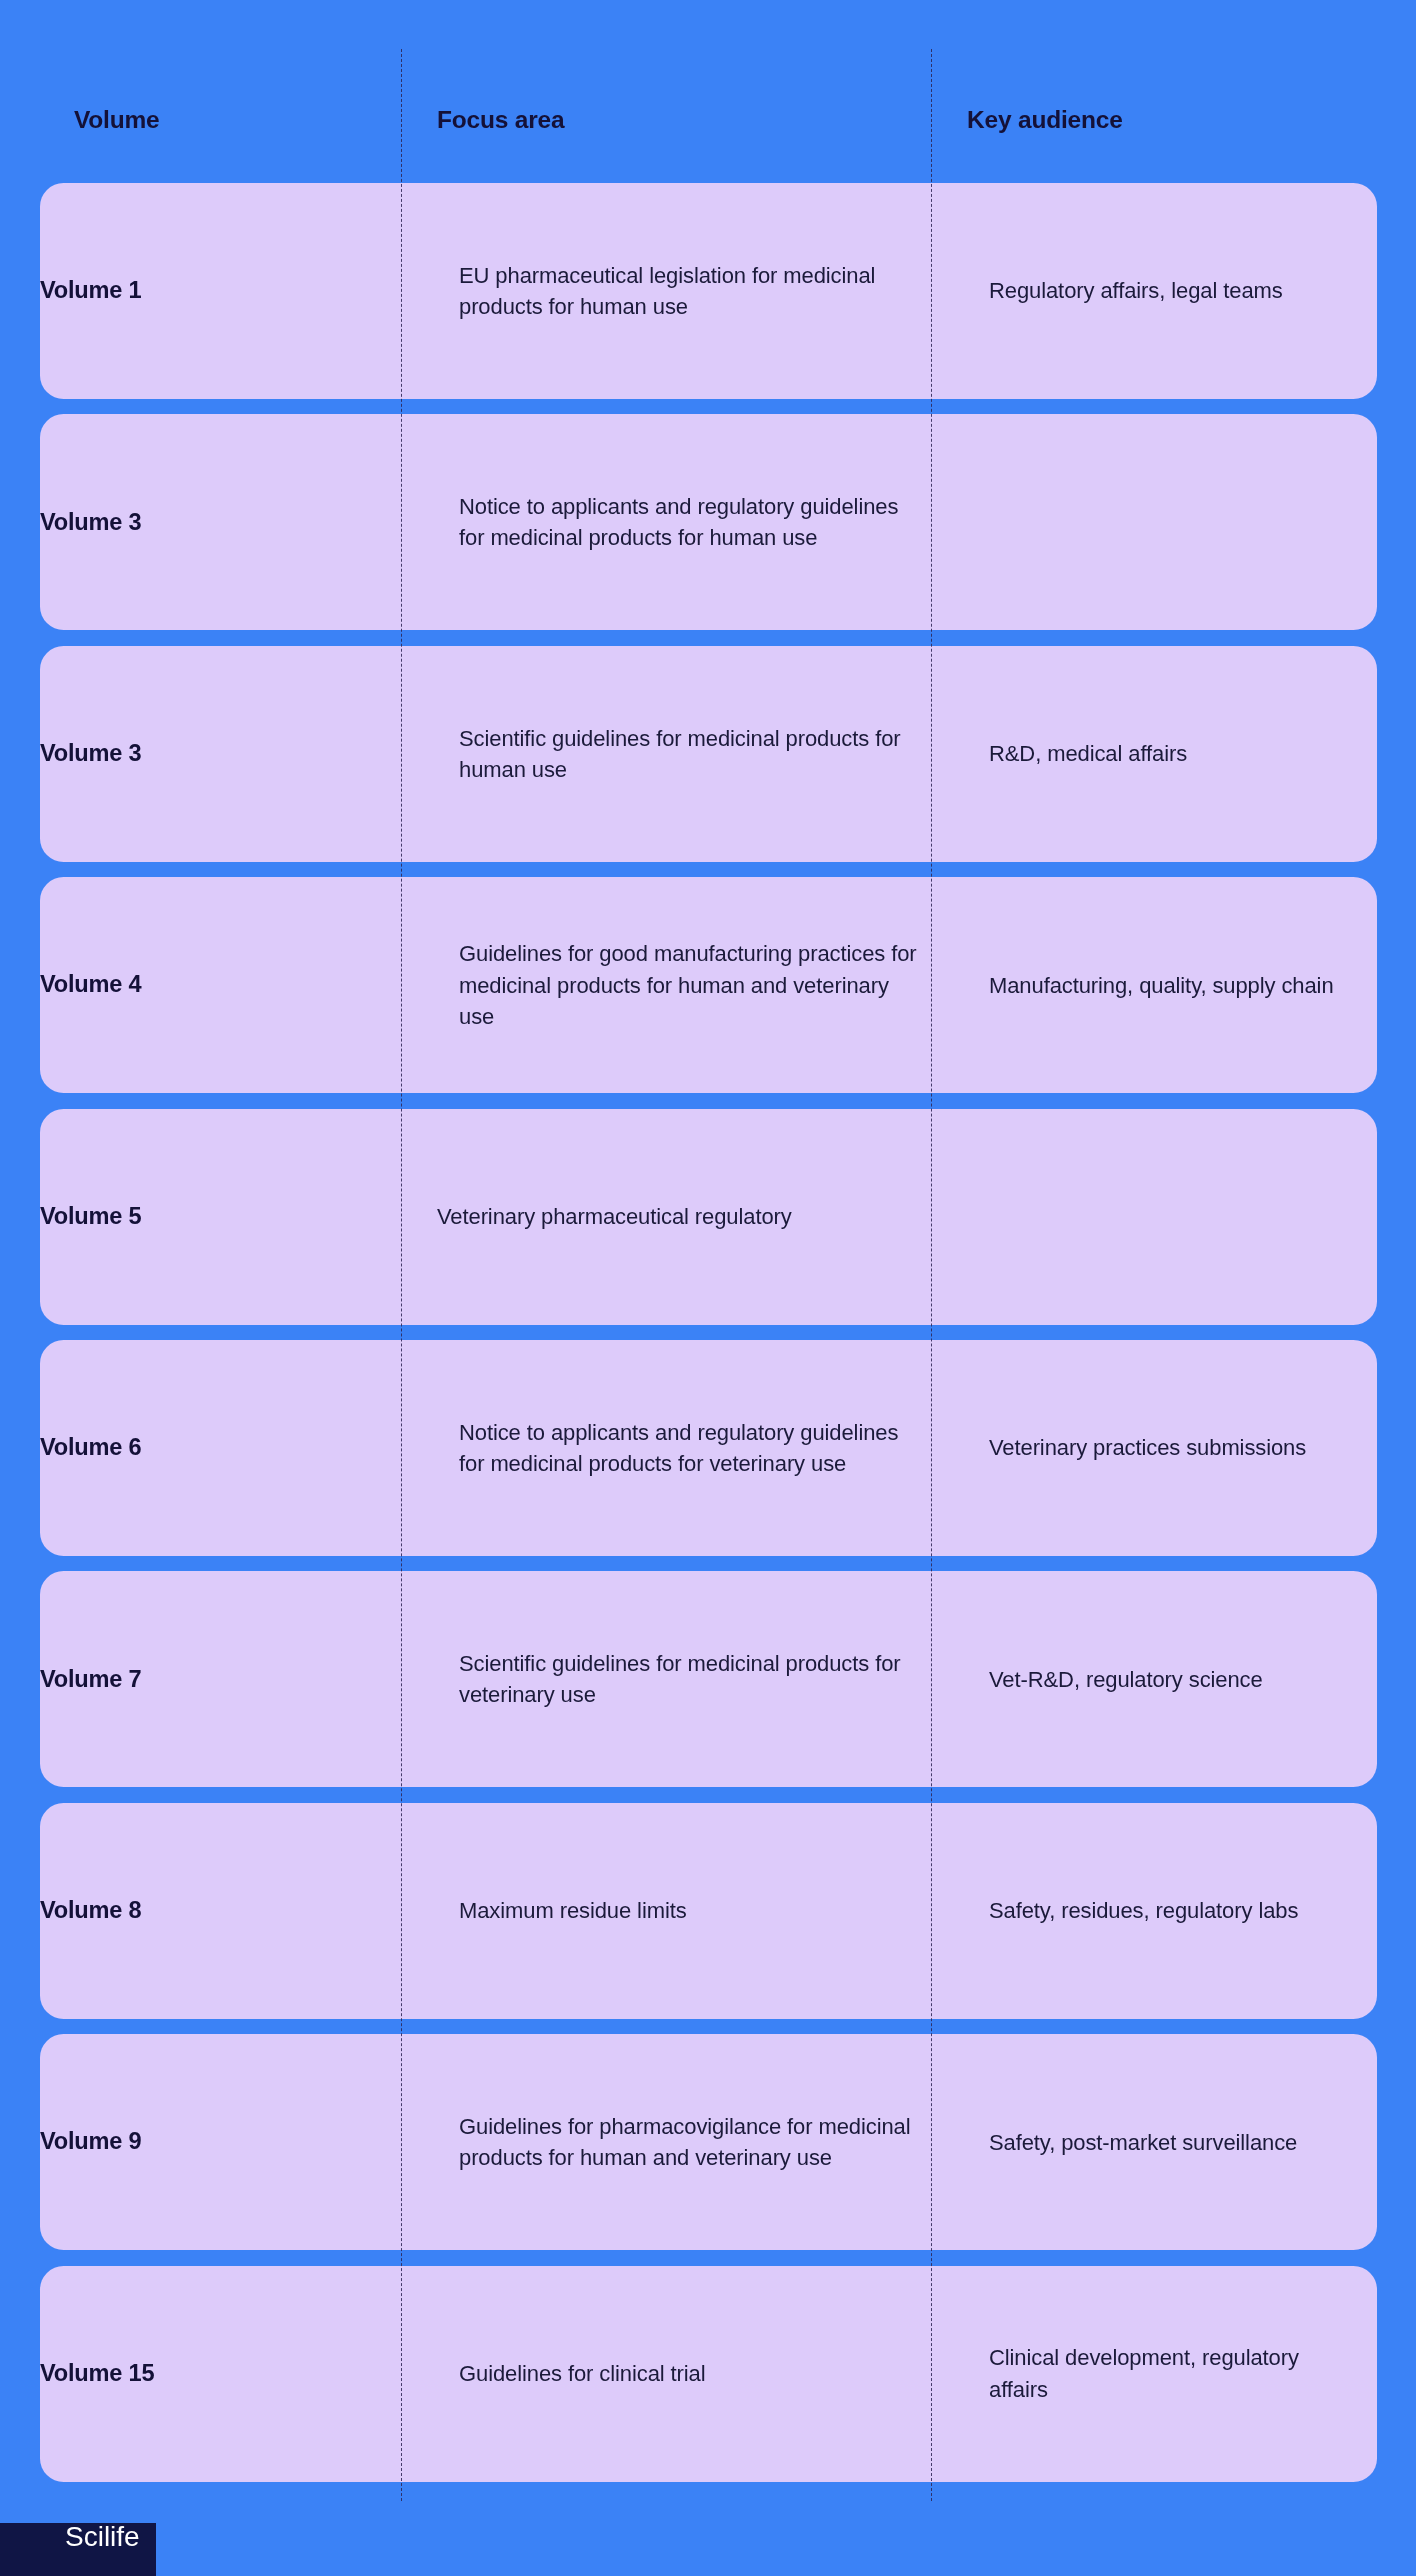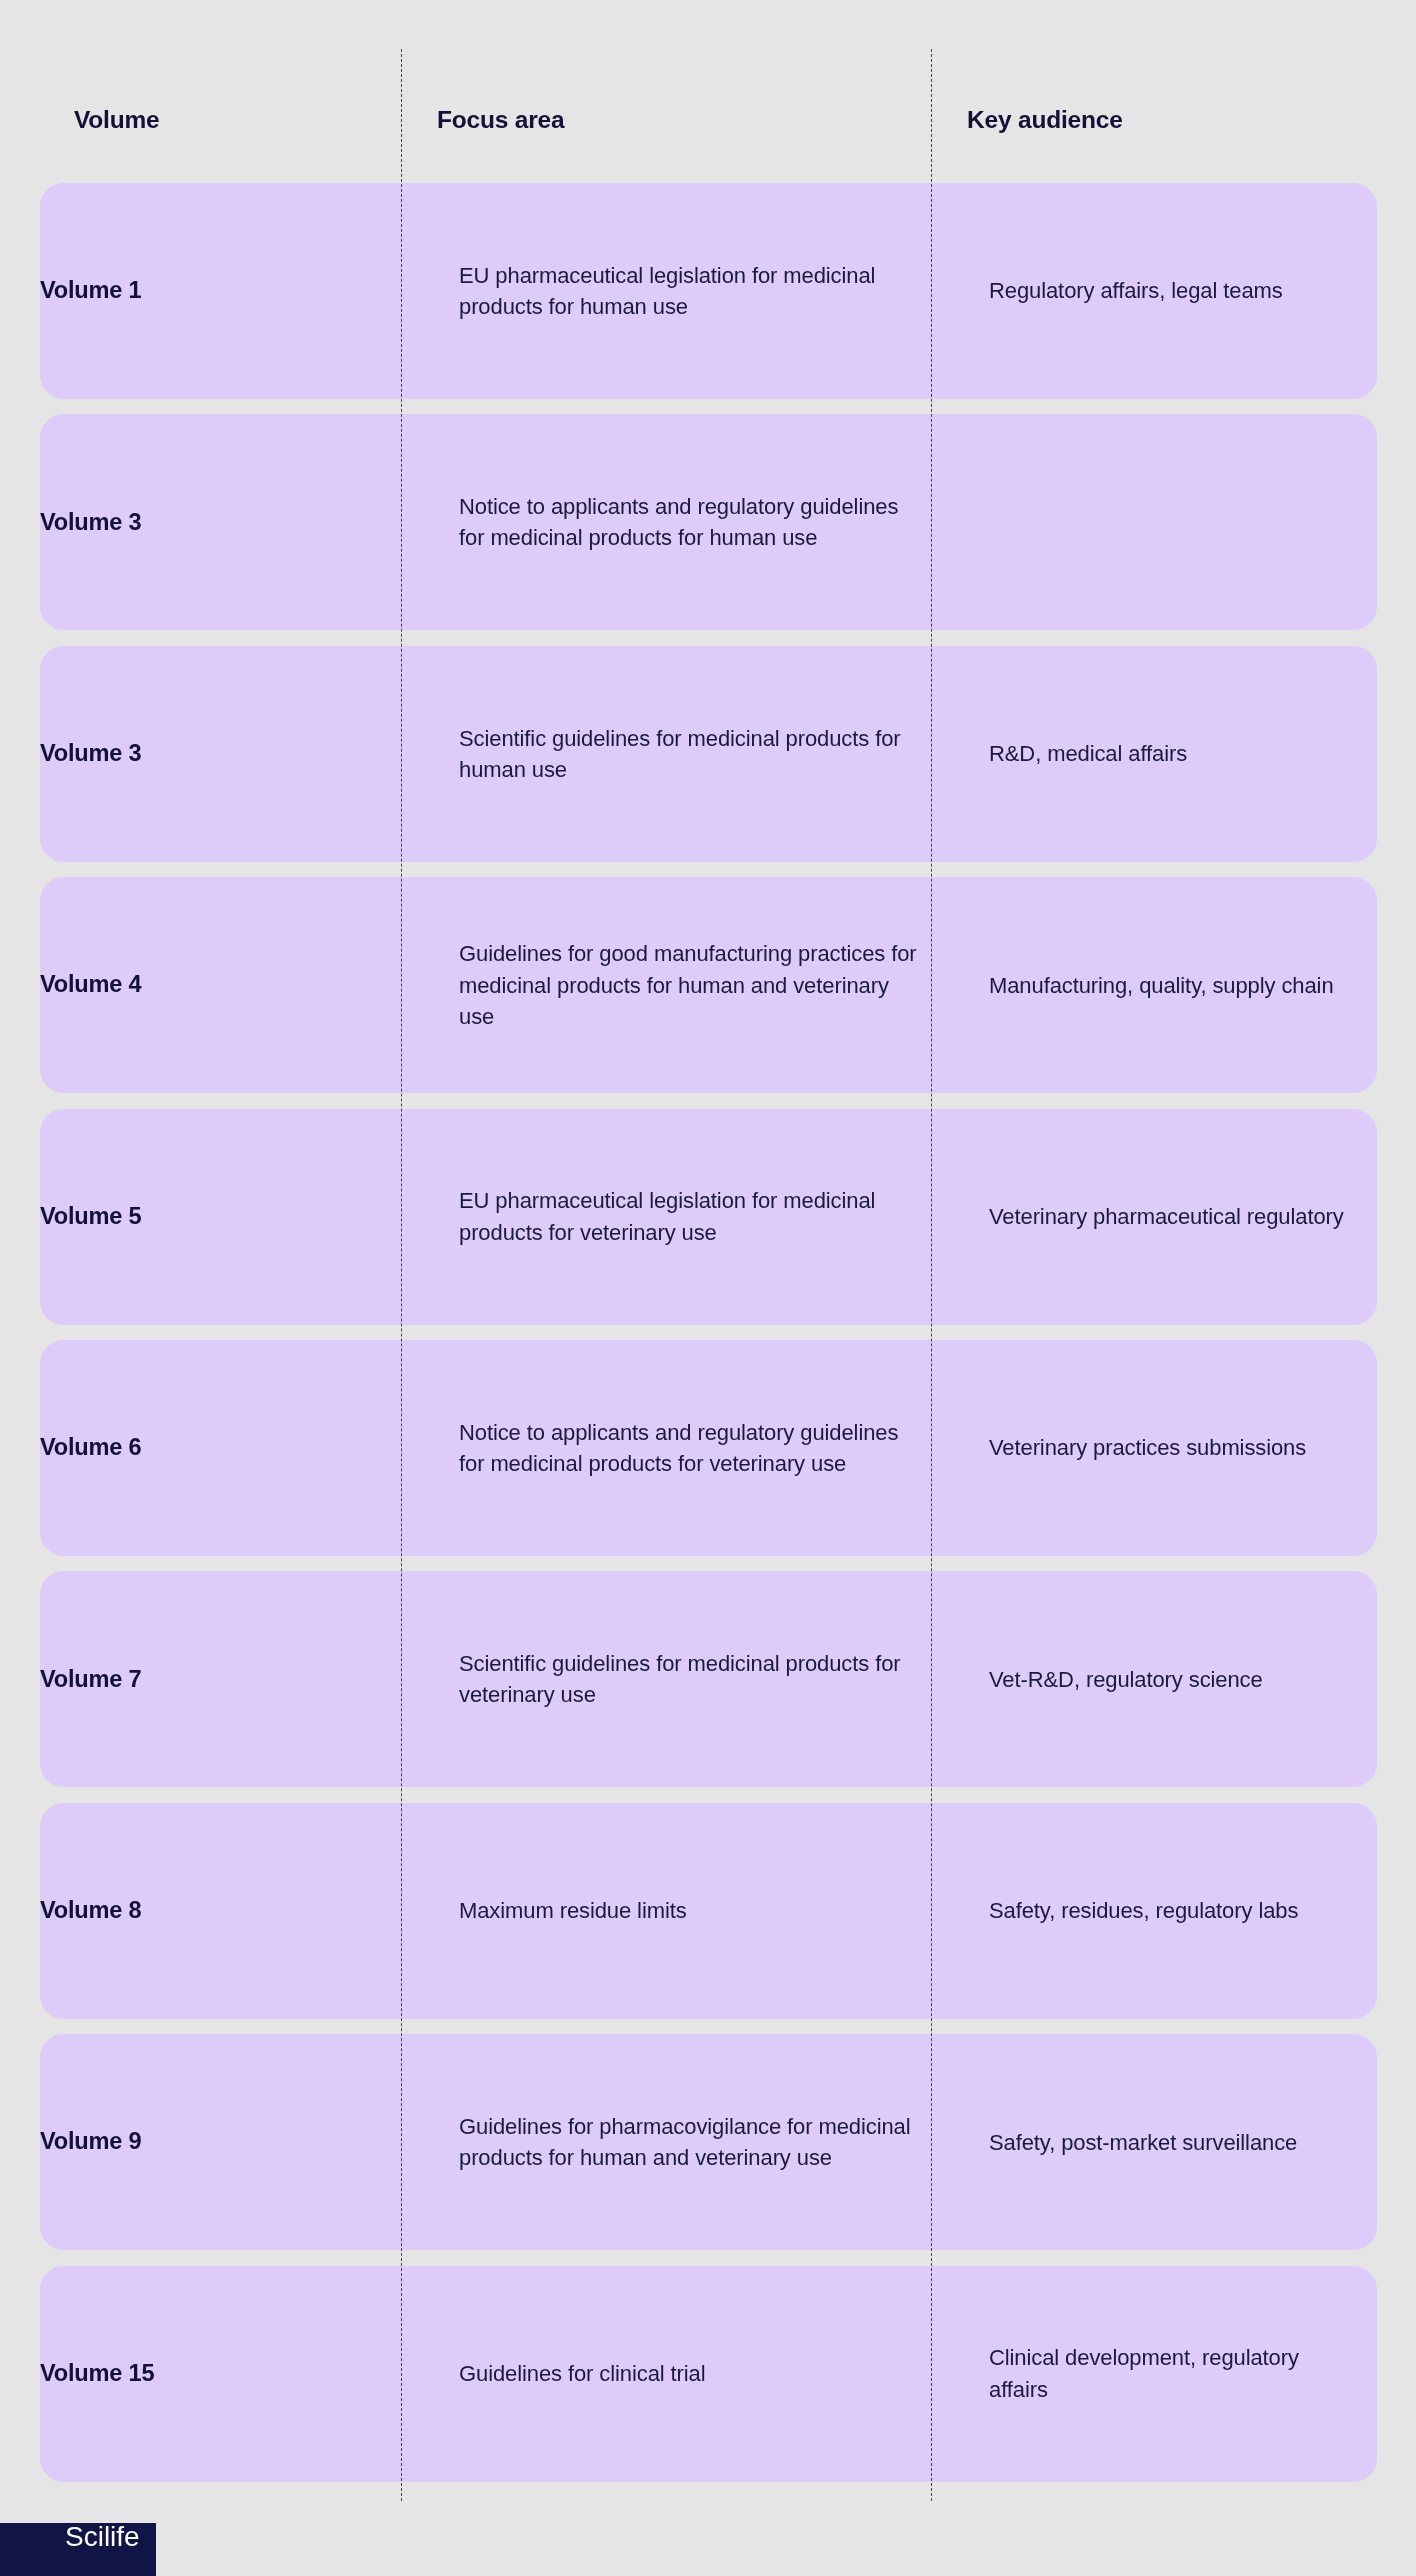"Volume" .page { background: #e5e5e5 -> #3b82f6 }
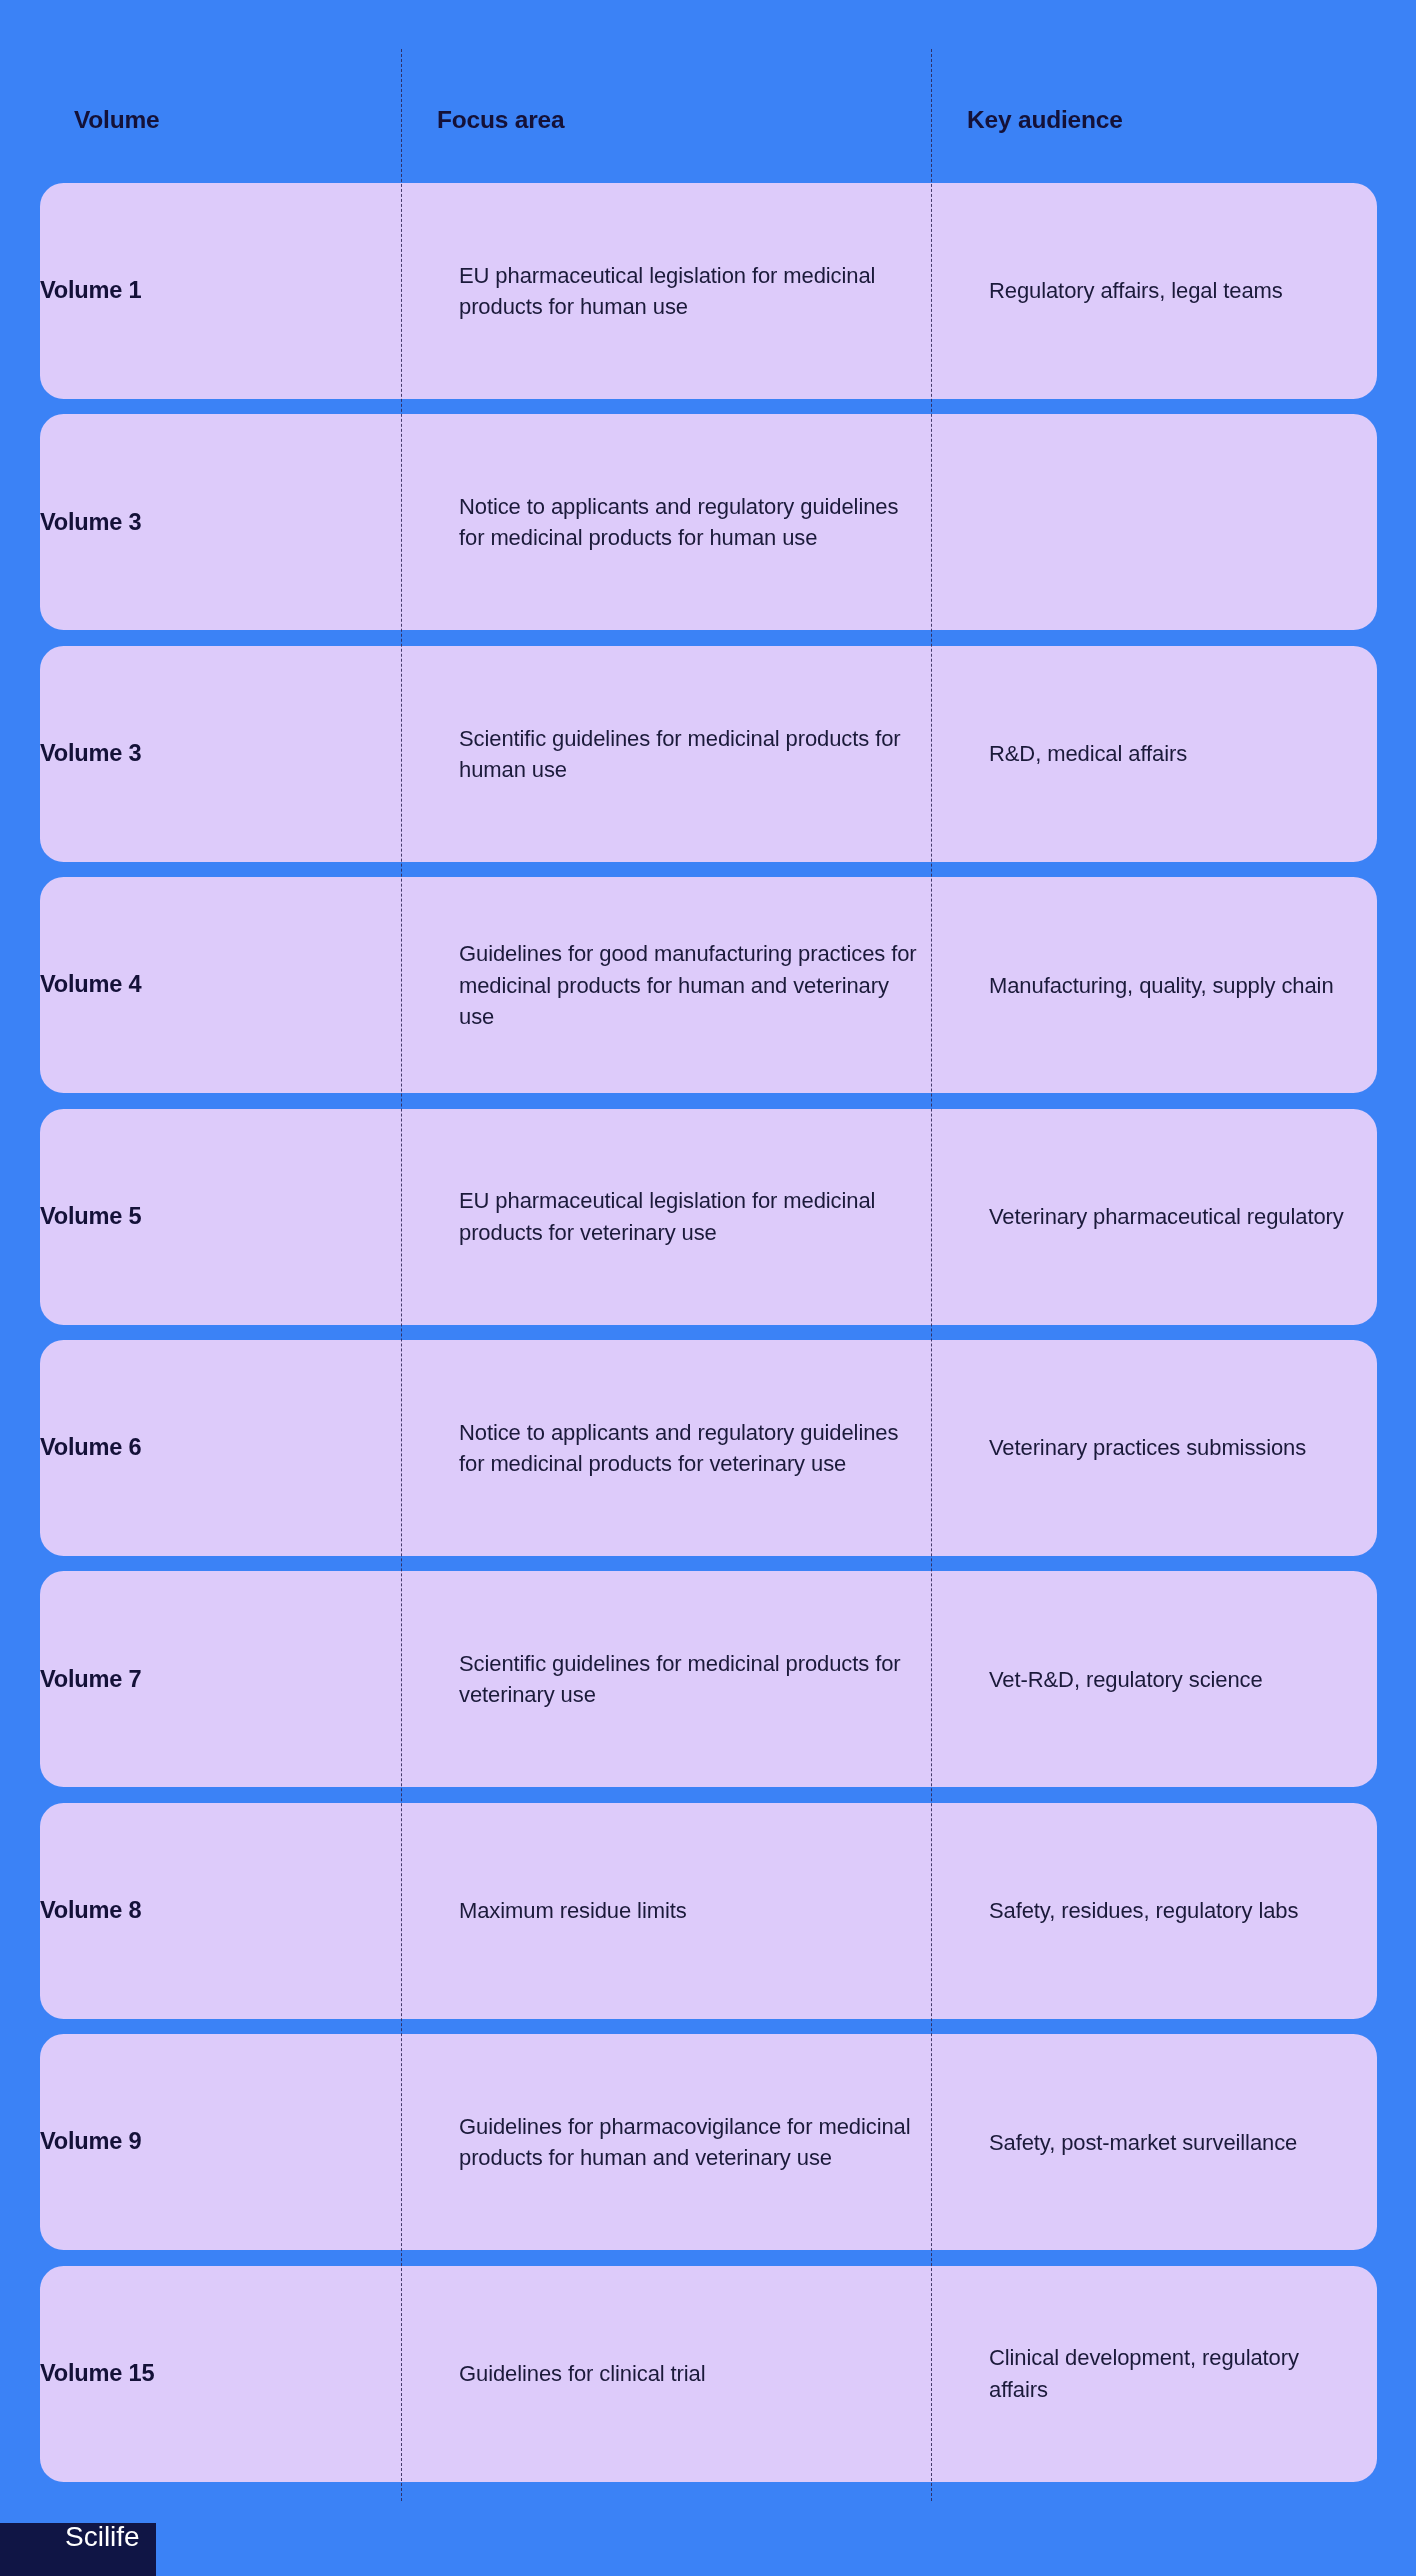"EU pharmaceutical legislation for medicinal products for" div.cell { html: <div>EU pharmaceutical legislation for medicinal products for veterinary use</div> -> none }
